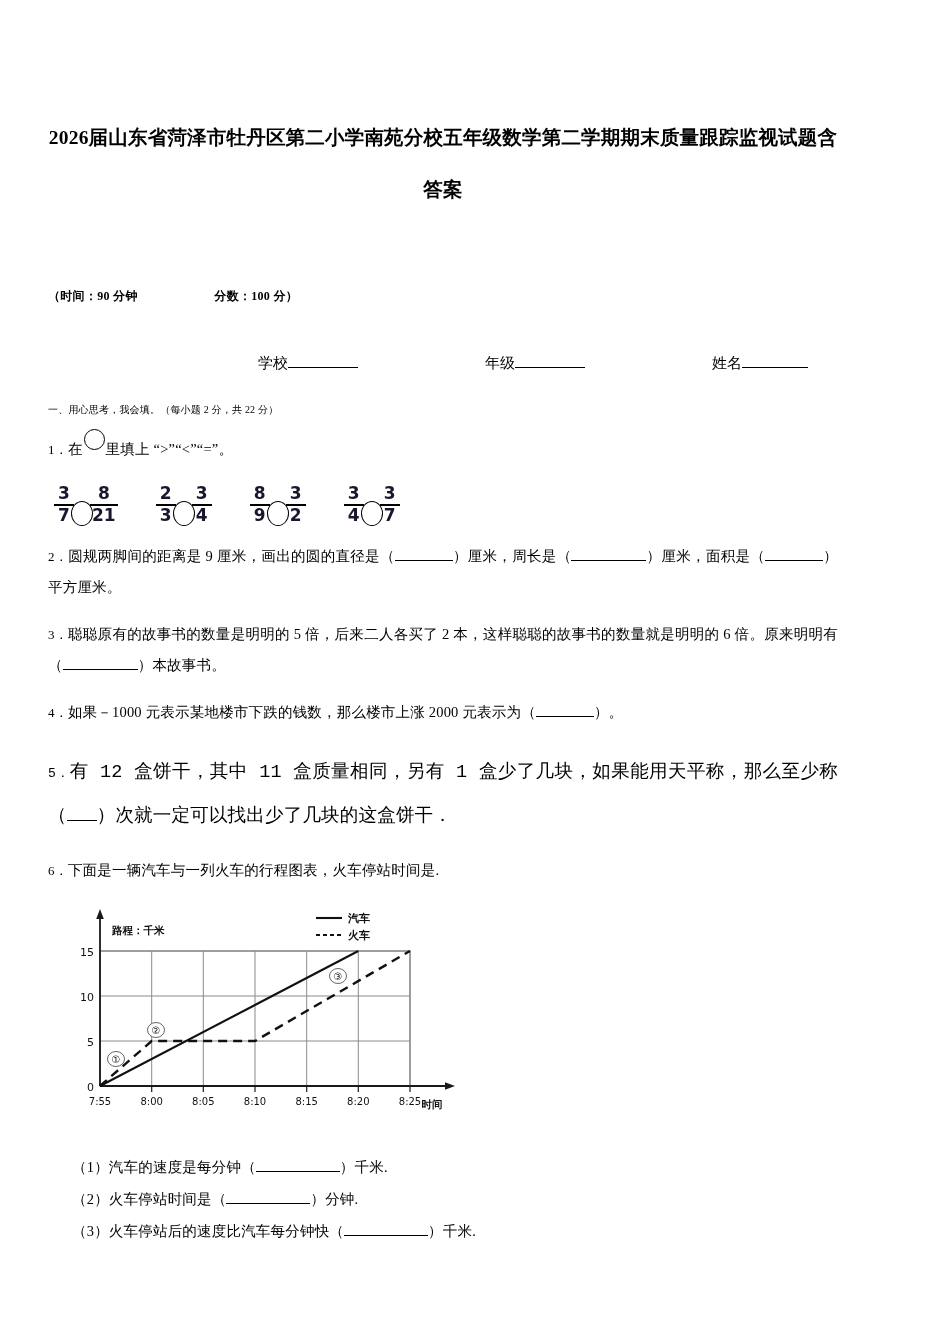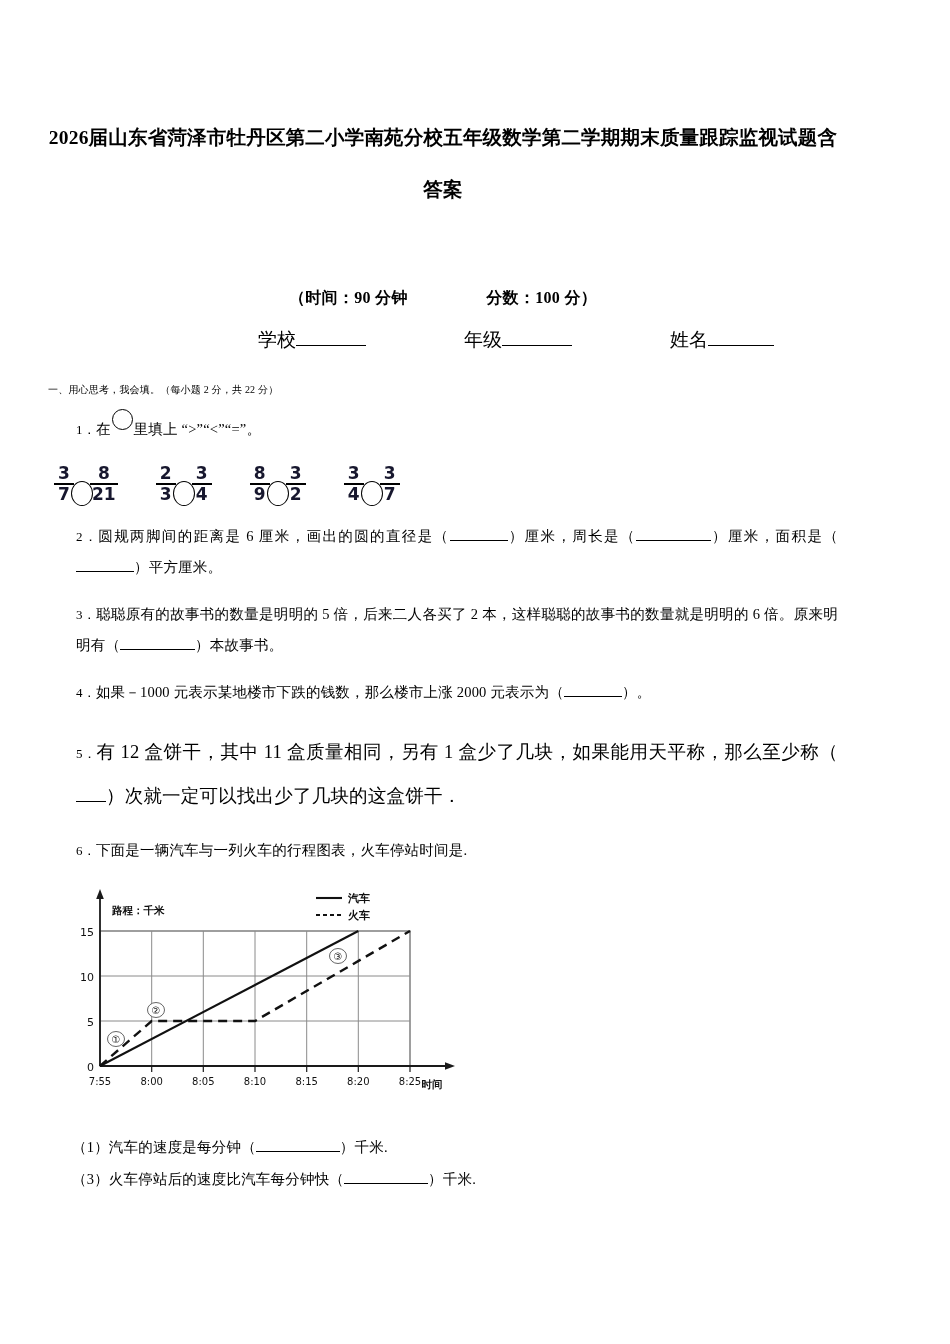"（时间：90 分钟 分数：100 分）" .meta-line { font-size: 16px -> 12px; text-align: center -> left }
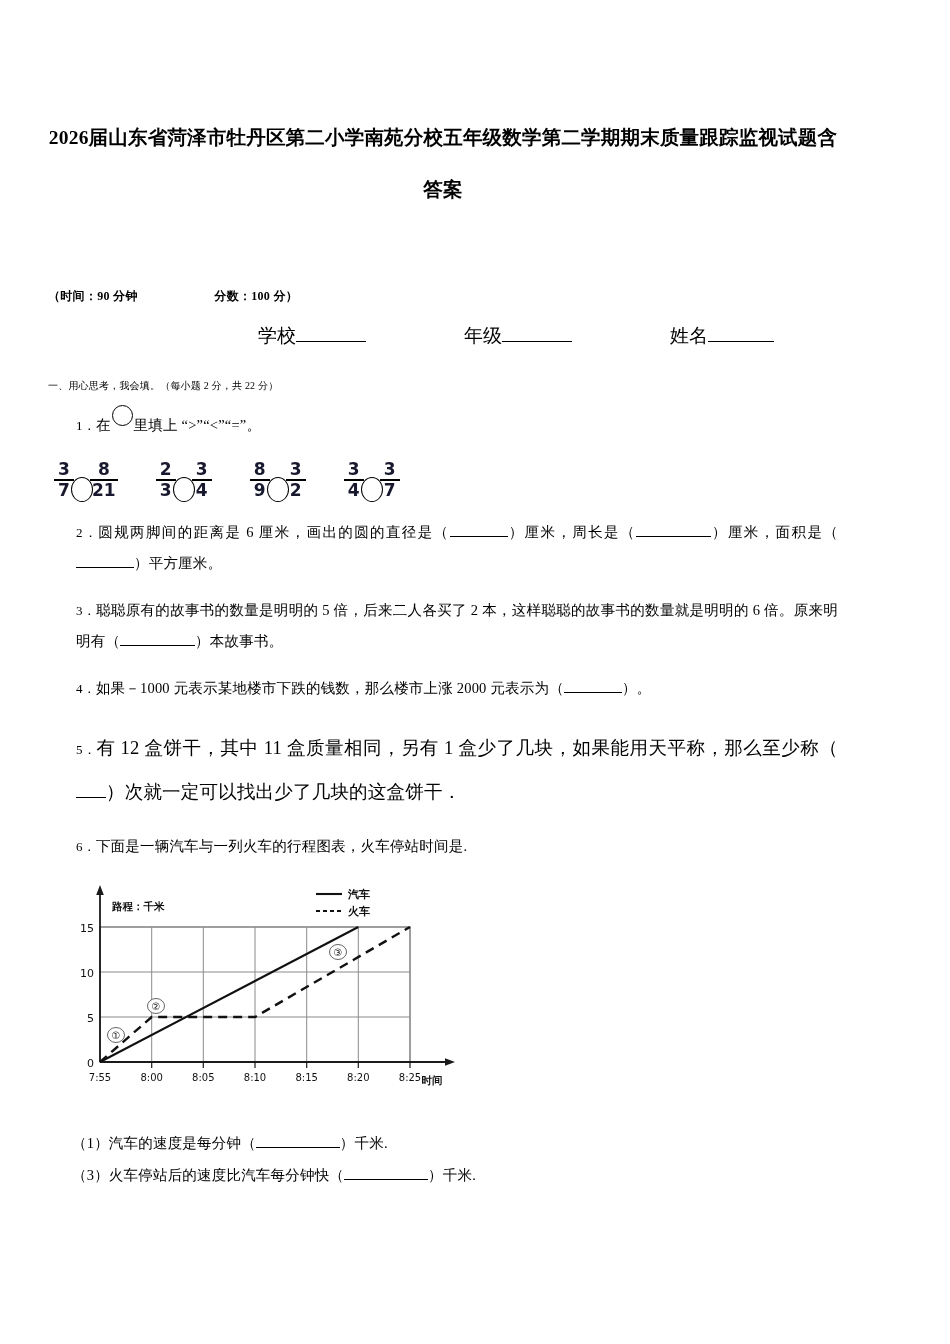"学校" .student-row { font-size: 19px -> 15px; gap: none -> 29px; margin-top: 18px -> 48px }
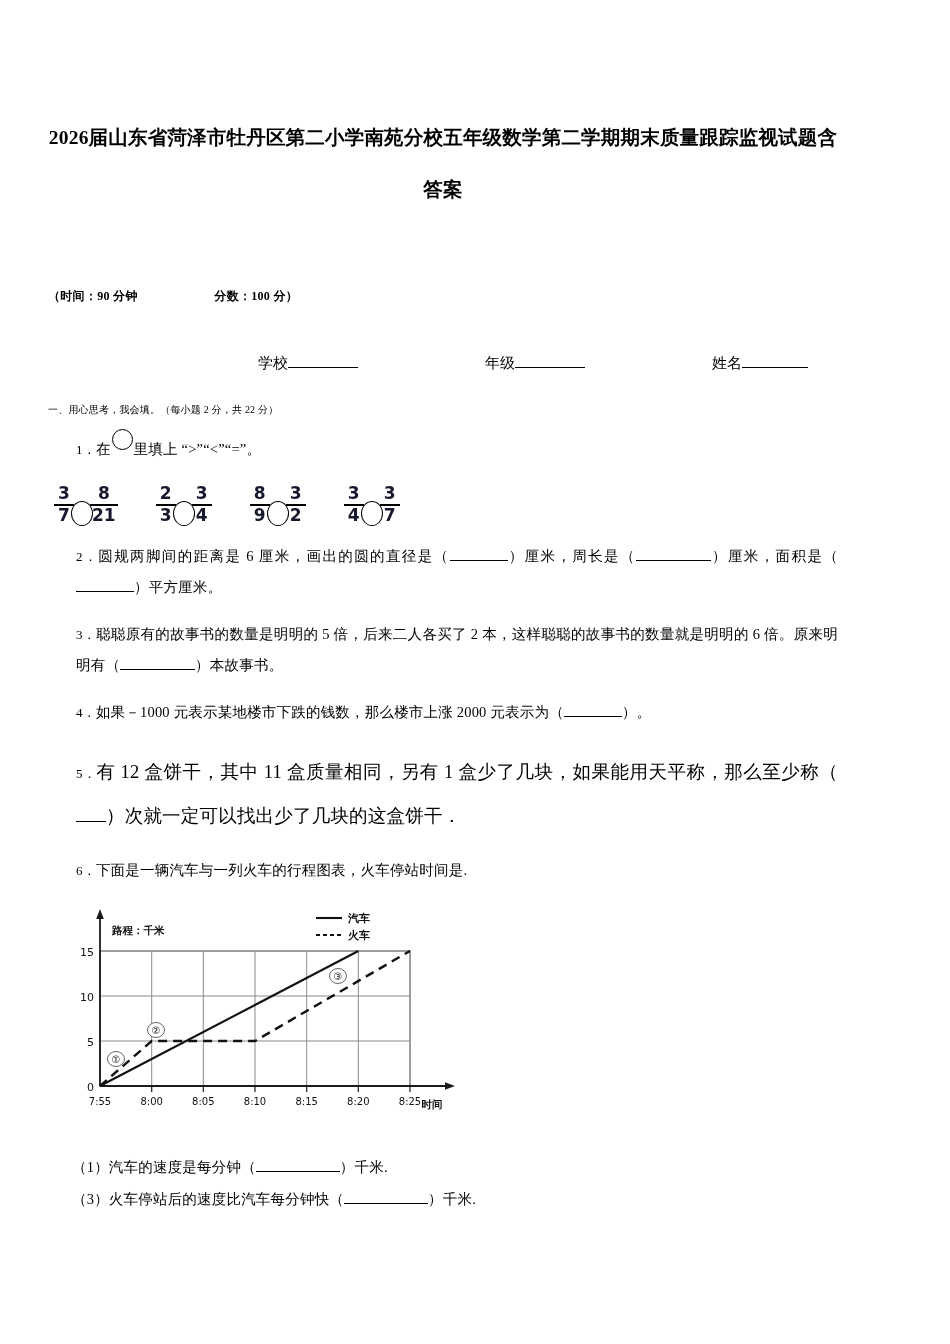"1．在 里填上 “>”“<”“=”。" .q { margin-left: 28px -> none }
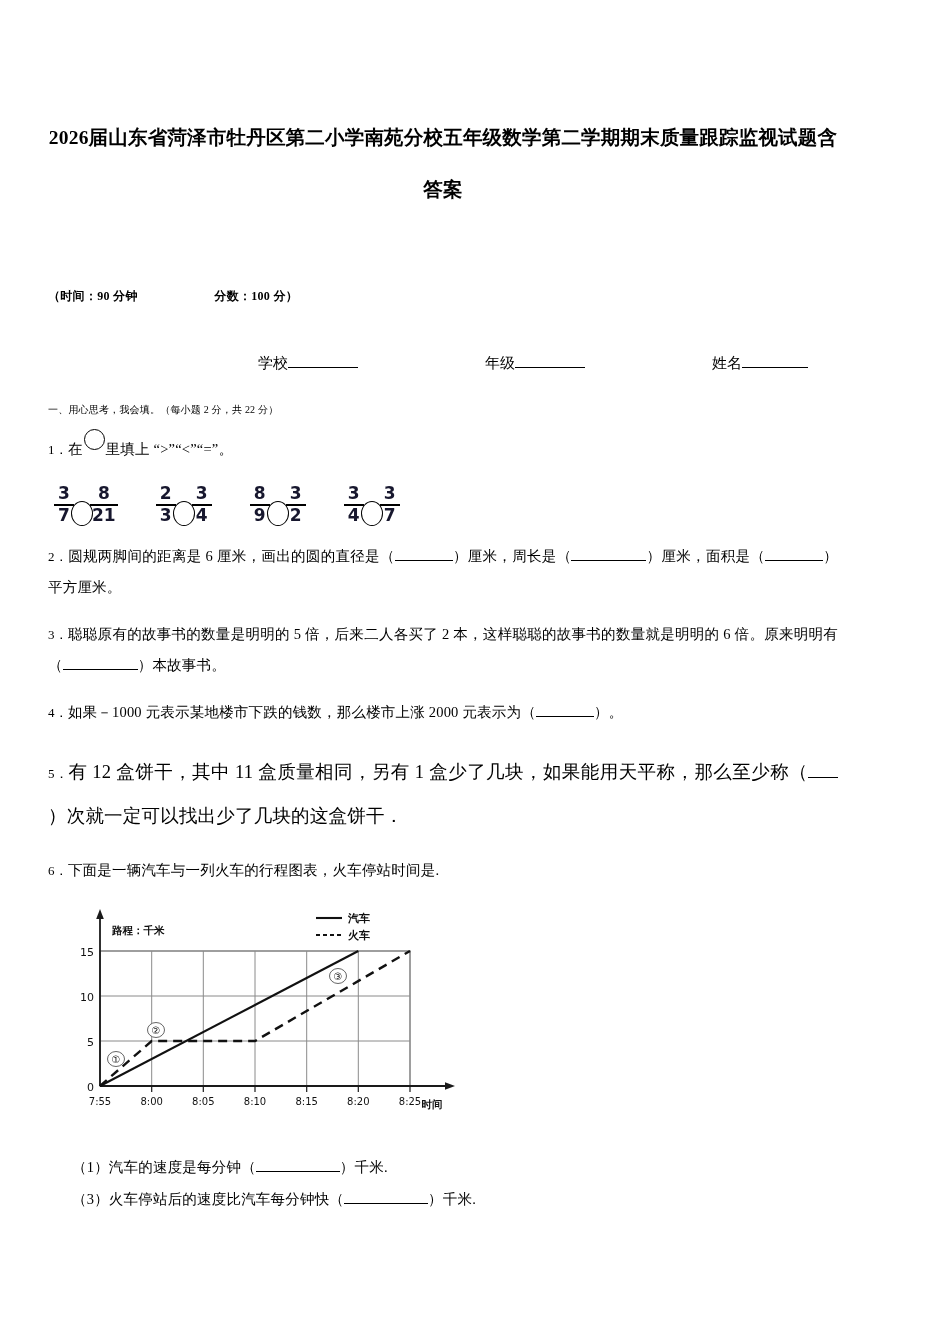"圆规两脚间的距离是 6 厘米，画出的圆的直径是（" span { text: 6 -> 9 }
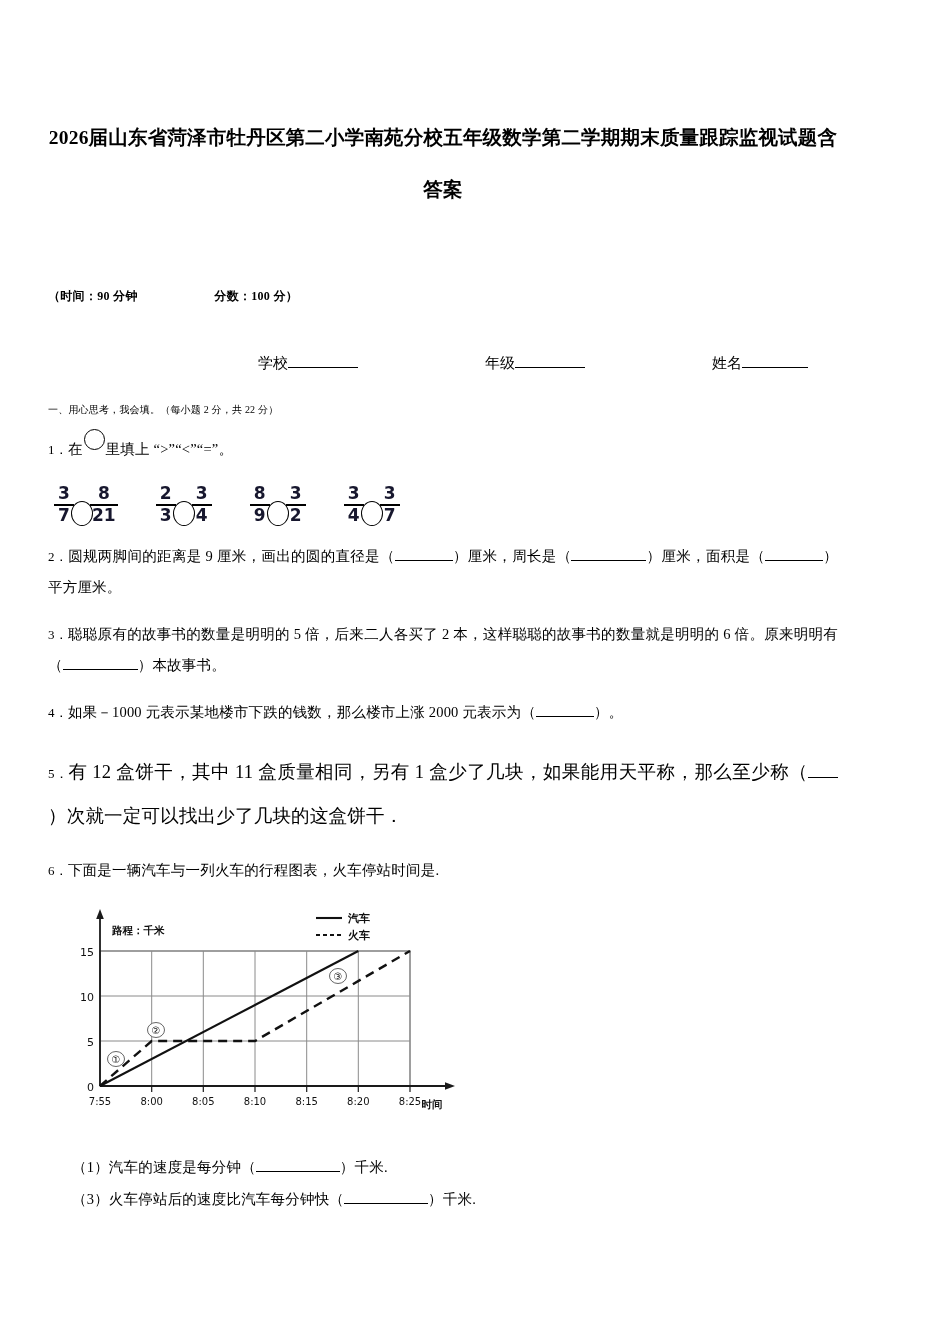"5．有 12 盒饼干，其中 11 盒质量相同，另有" .q-big { font-family: none -> Liberation Mono, monospace }
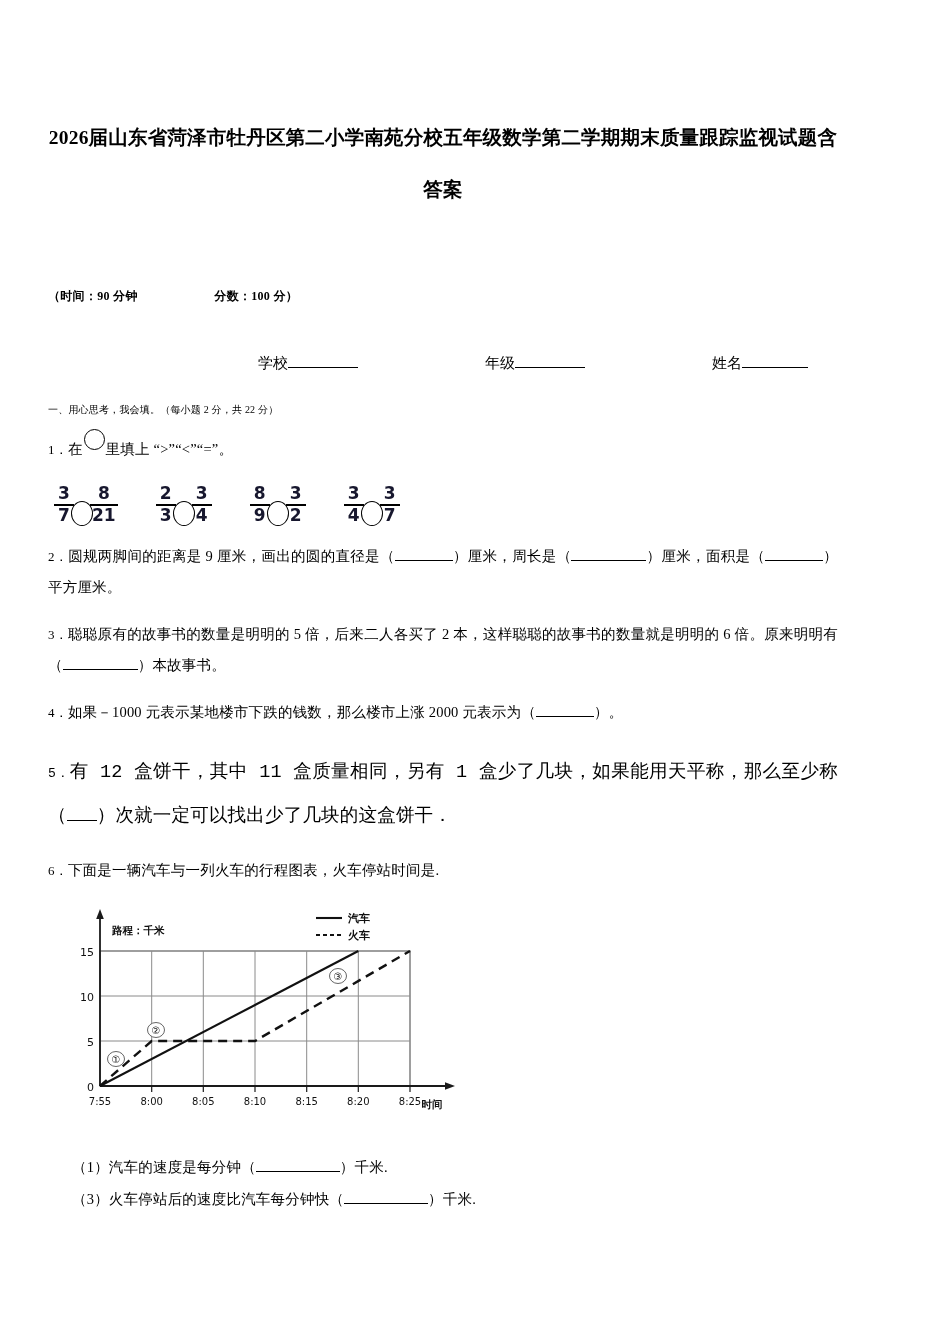"（2）火车停站时间是（ ）分钟." div.subq { html: none -> <div> <span>（2）</span><span>火车停站时间是（</span><span></span><span>）分钟.</span> </div> }
